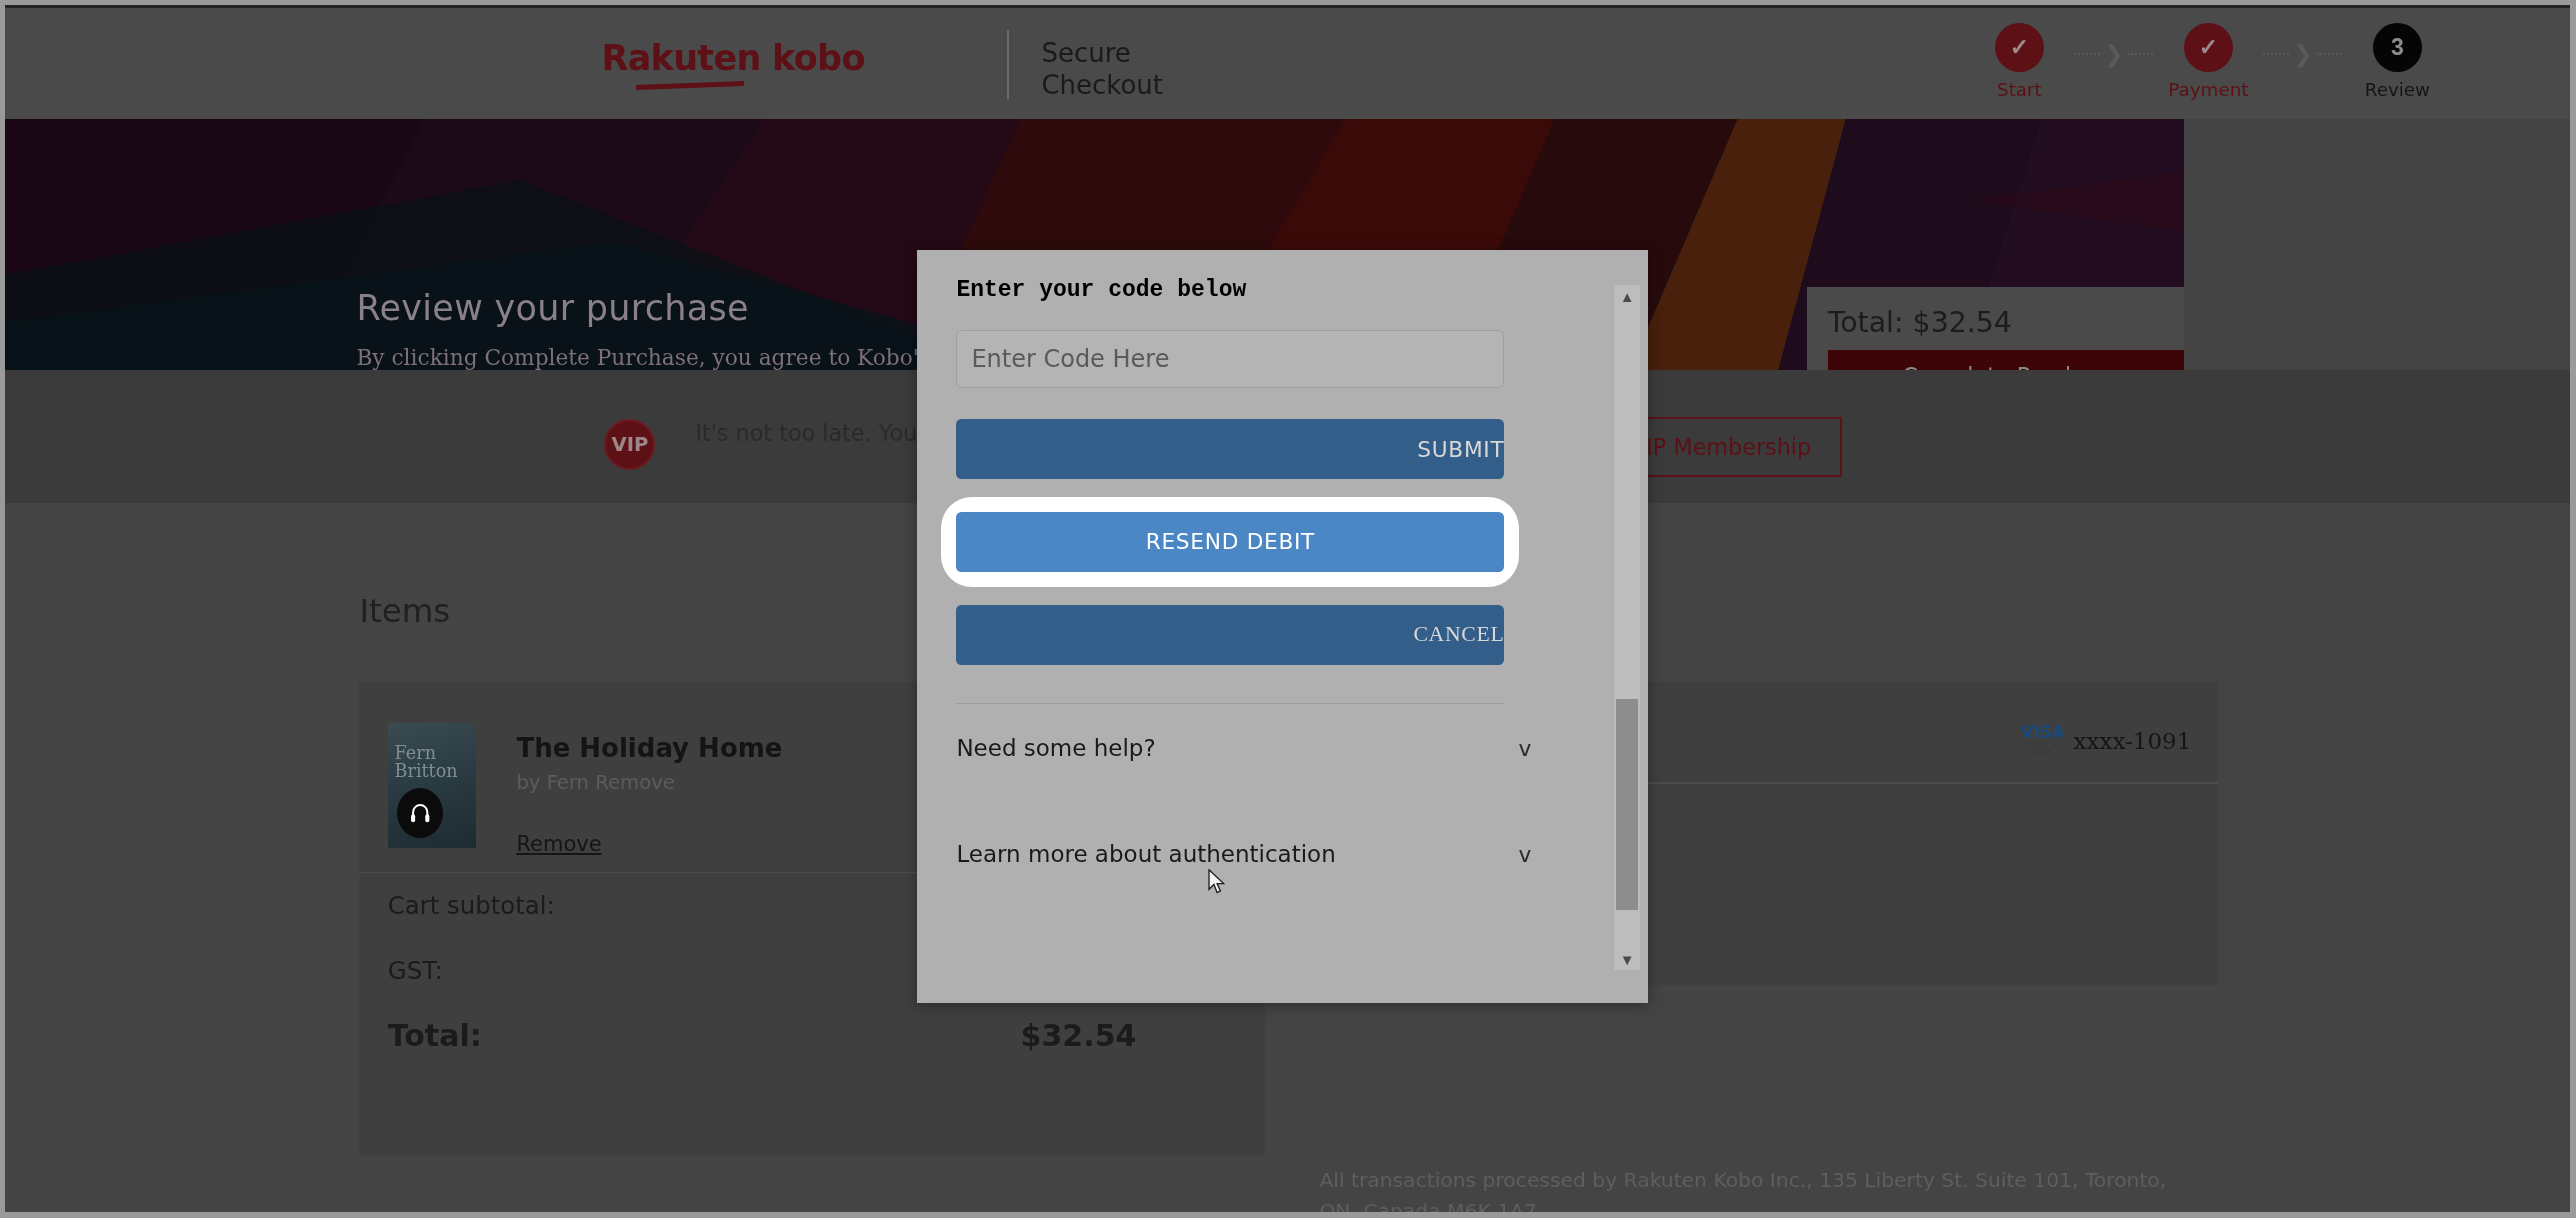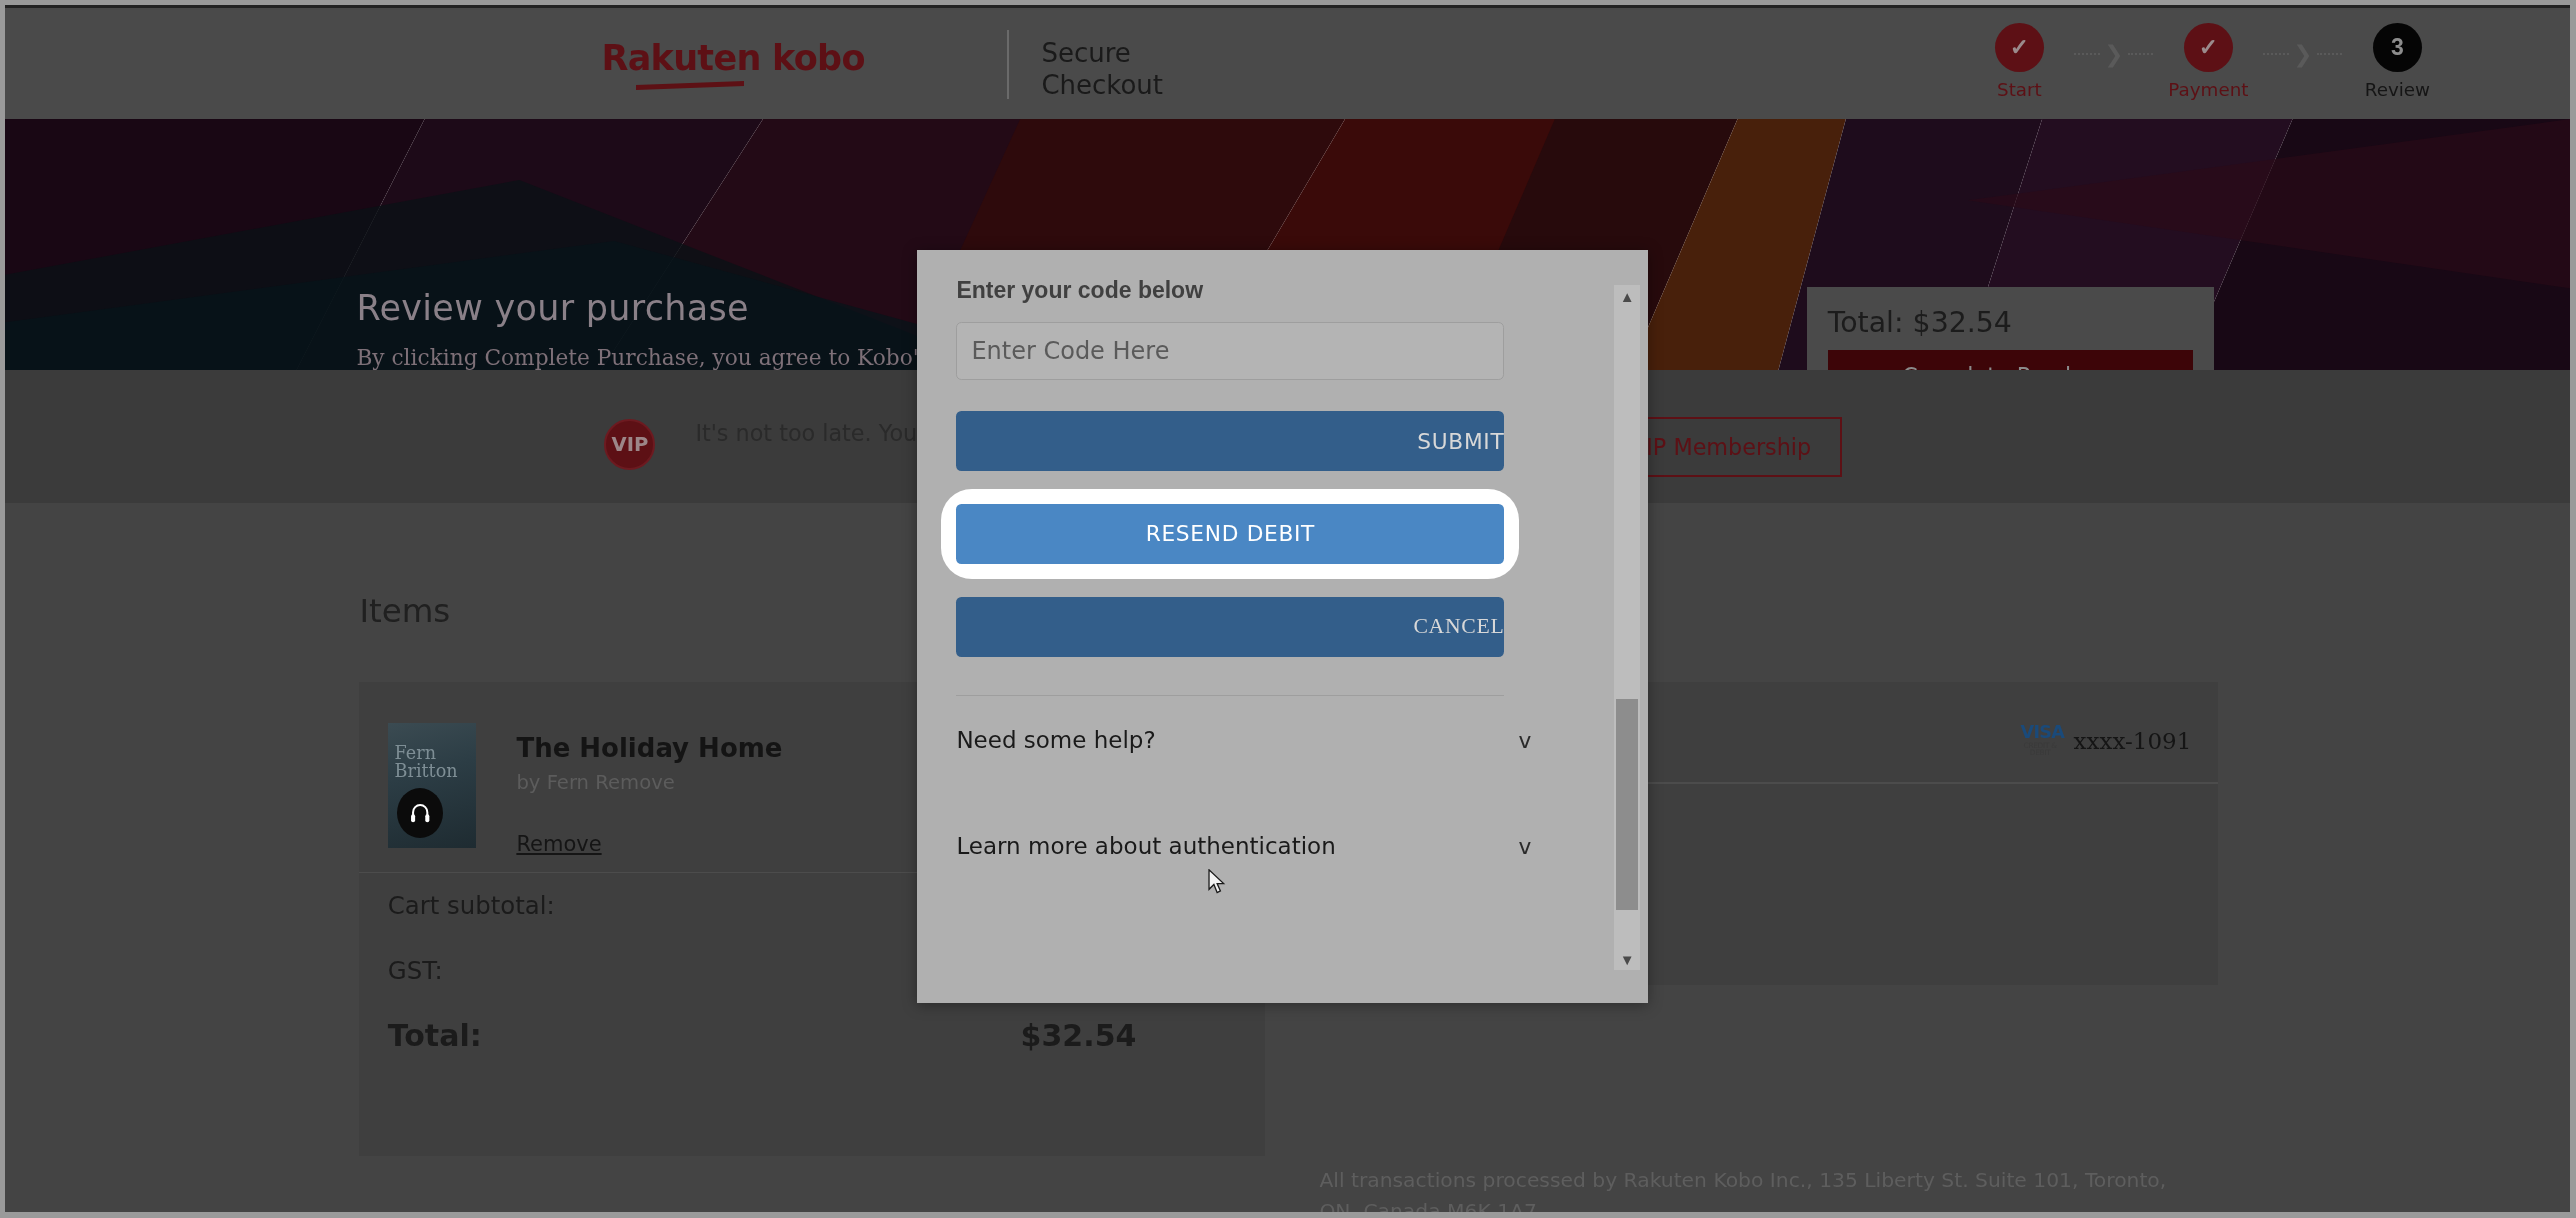"Review your purchase" #hero { background: #ffffff -> #0f172a; width: 2565px -> 2179px }
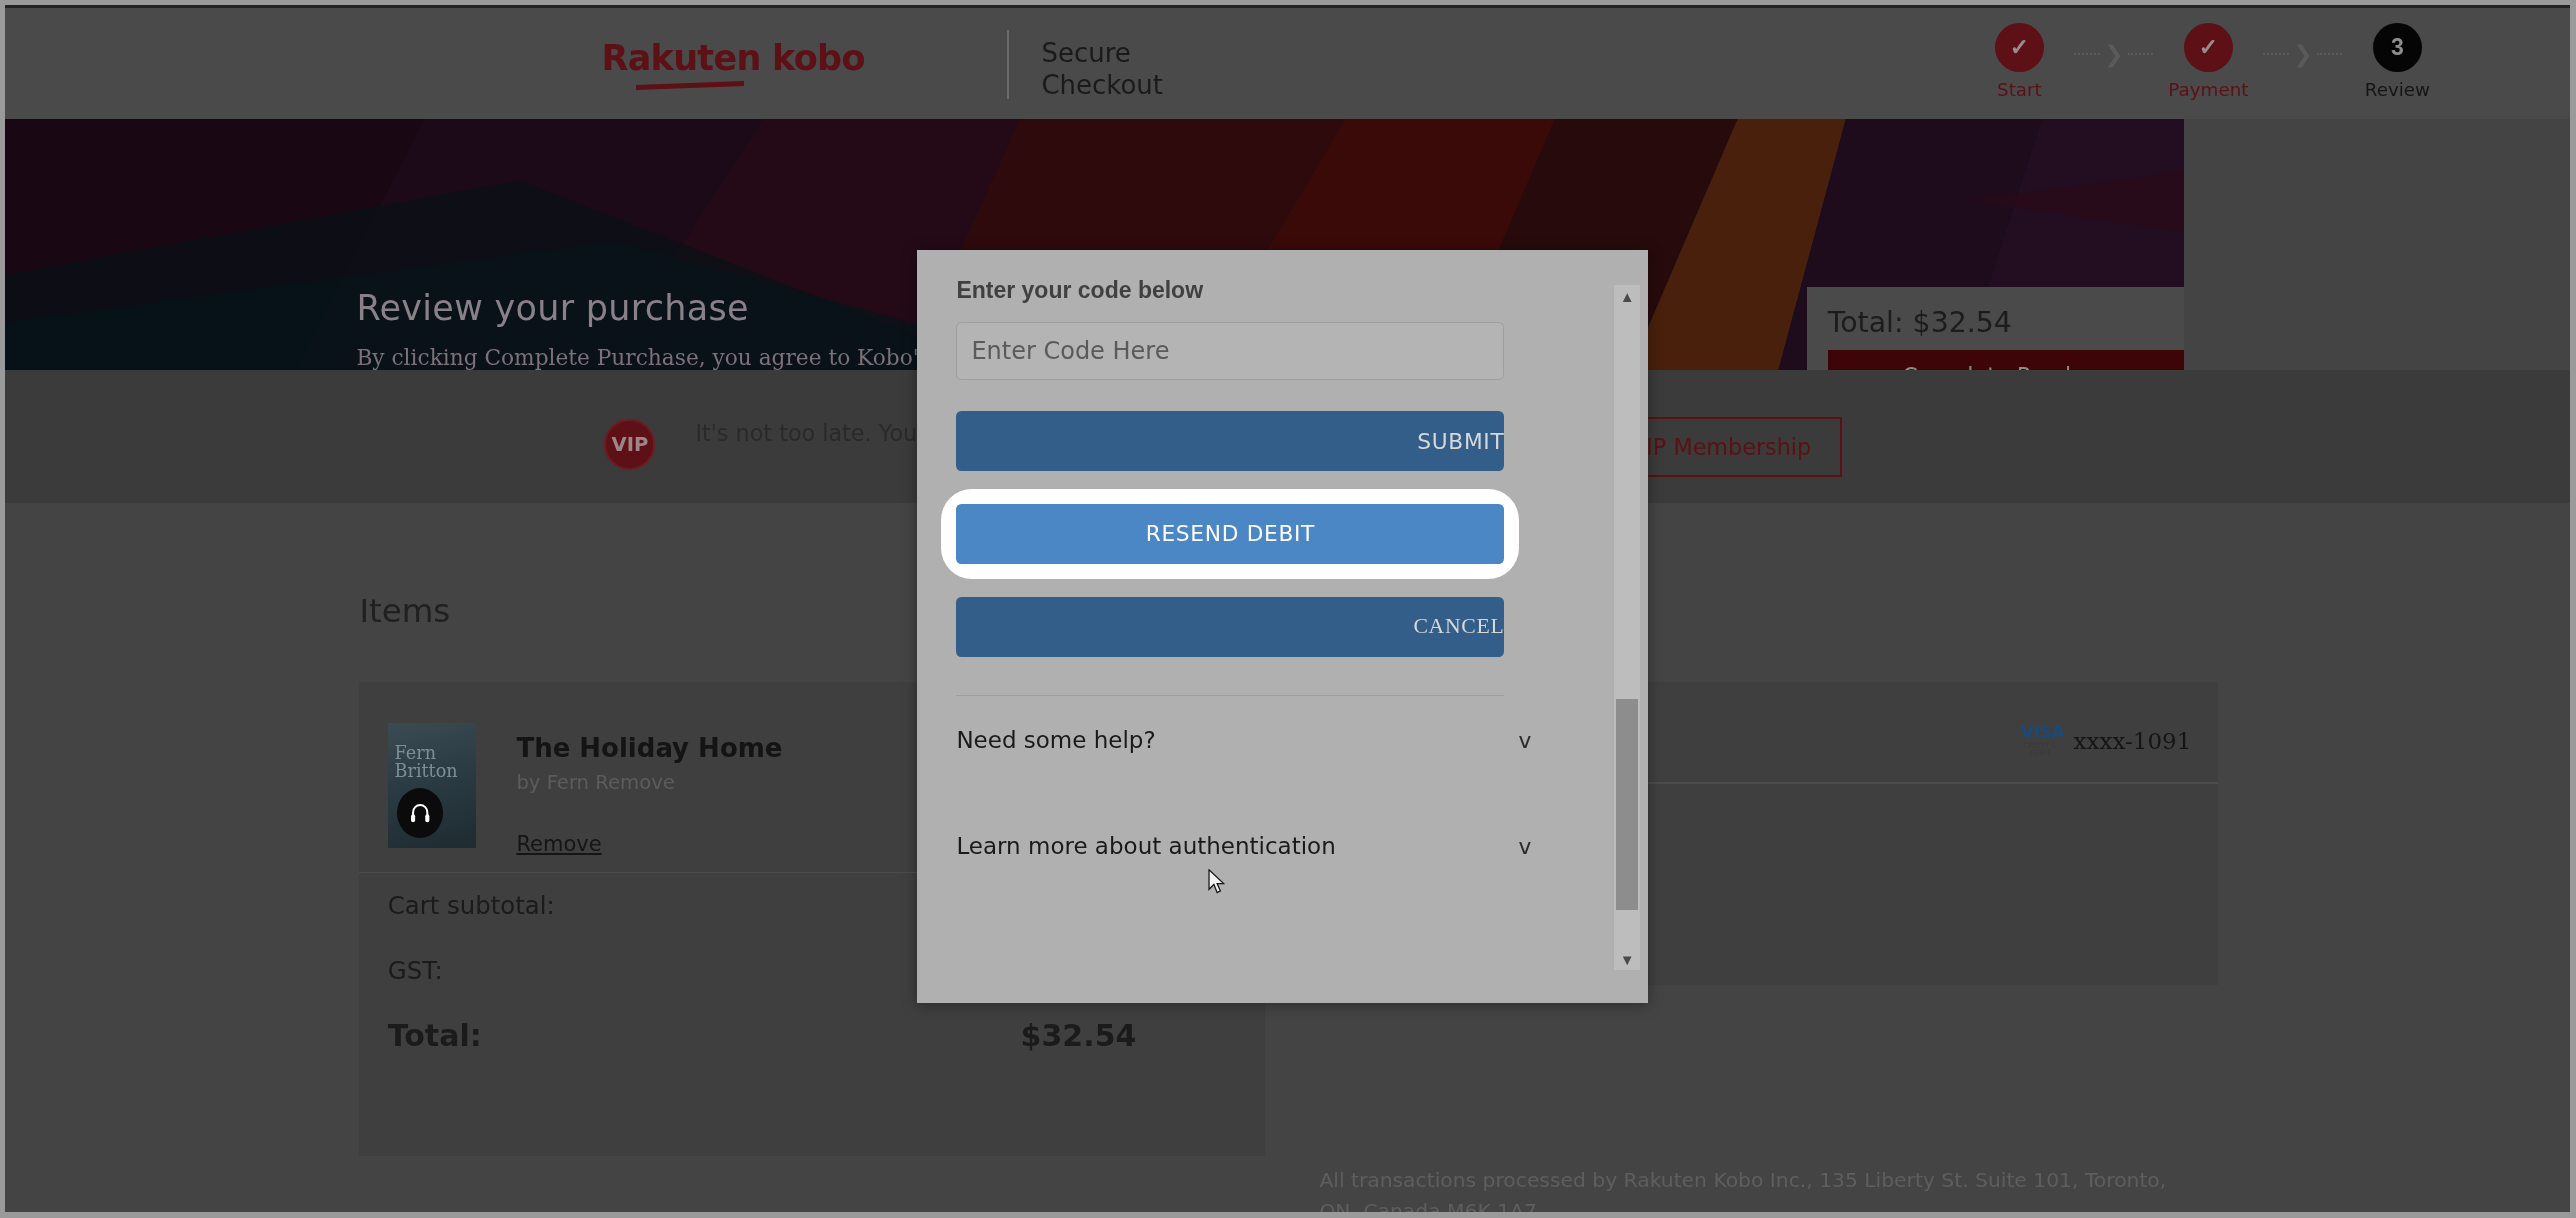"Enter your code below" #modal-heading { color: #404040 -> #000000; font-family: Liberation Sans, sans-serif -> Liberation Mono, monospace; margin-bottom: 18px -> 27px }
